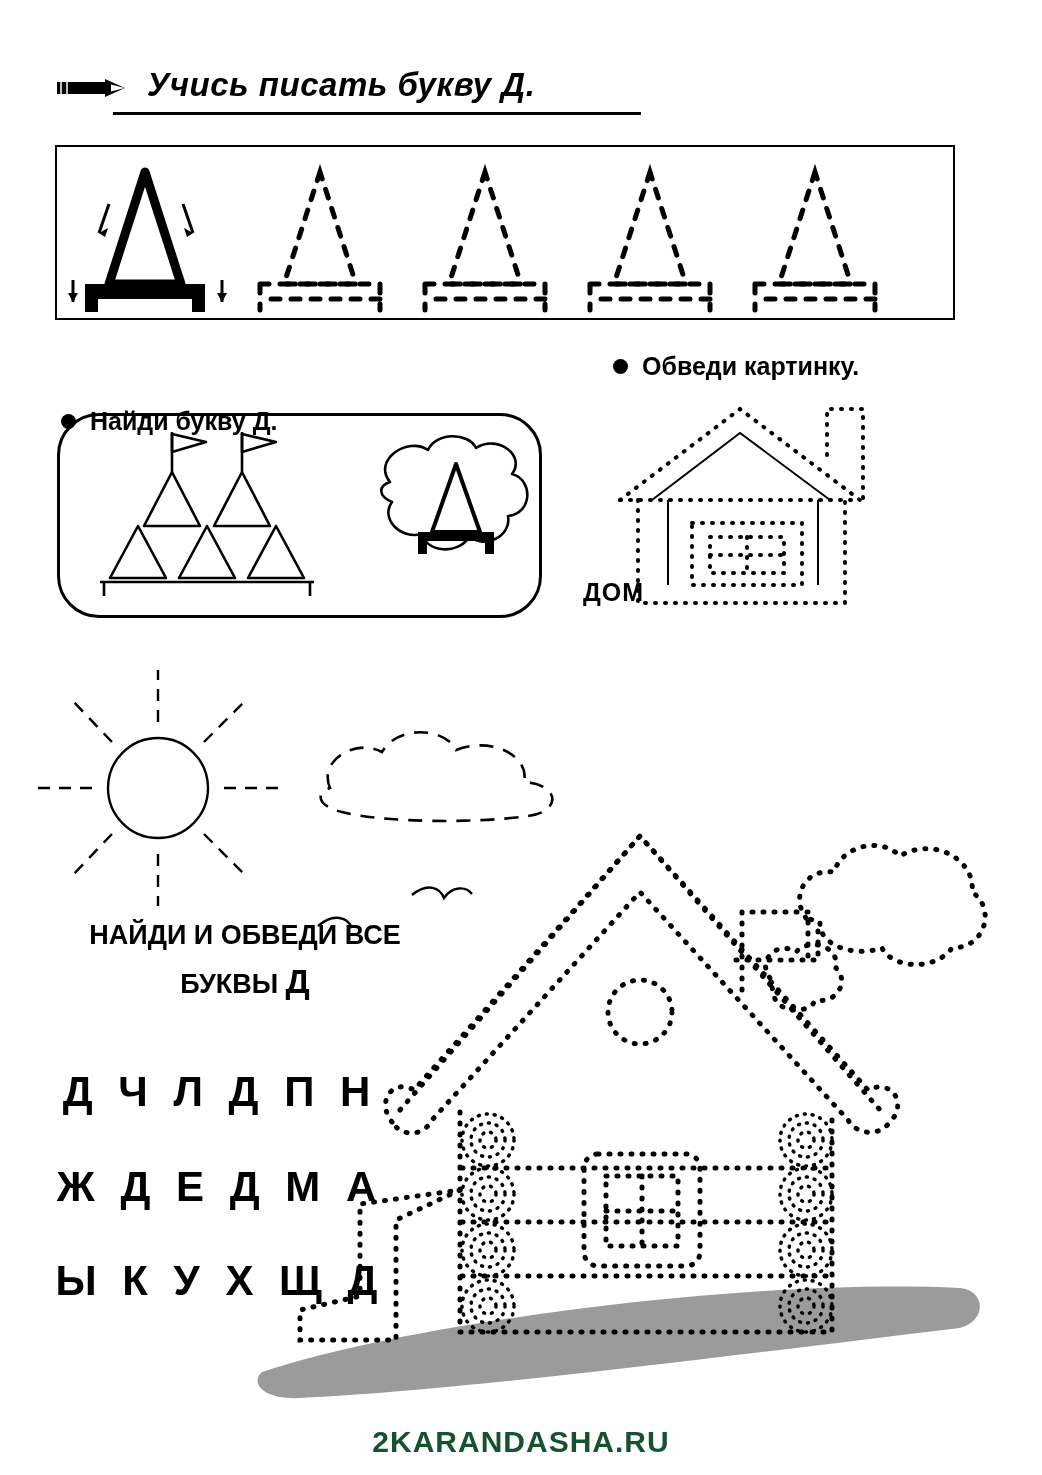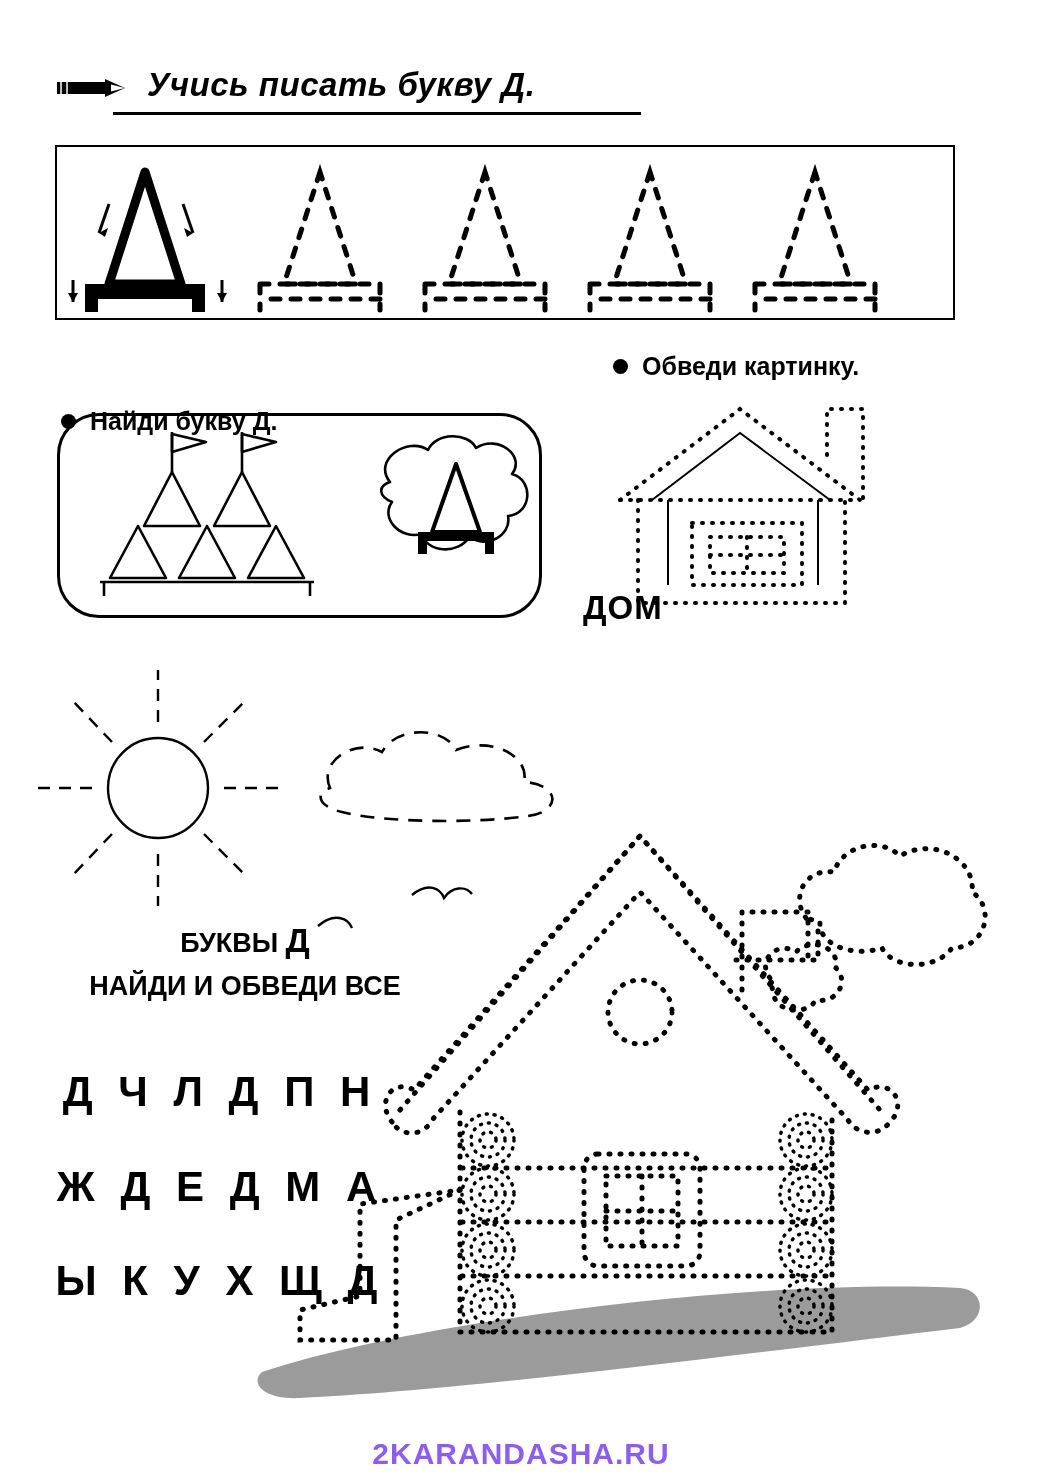"ДОМ" .dom-label { font-size: 33px -> 25px; margin-top: 11px -> none }
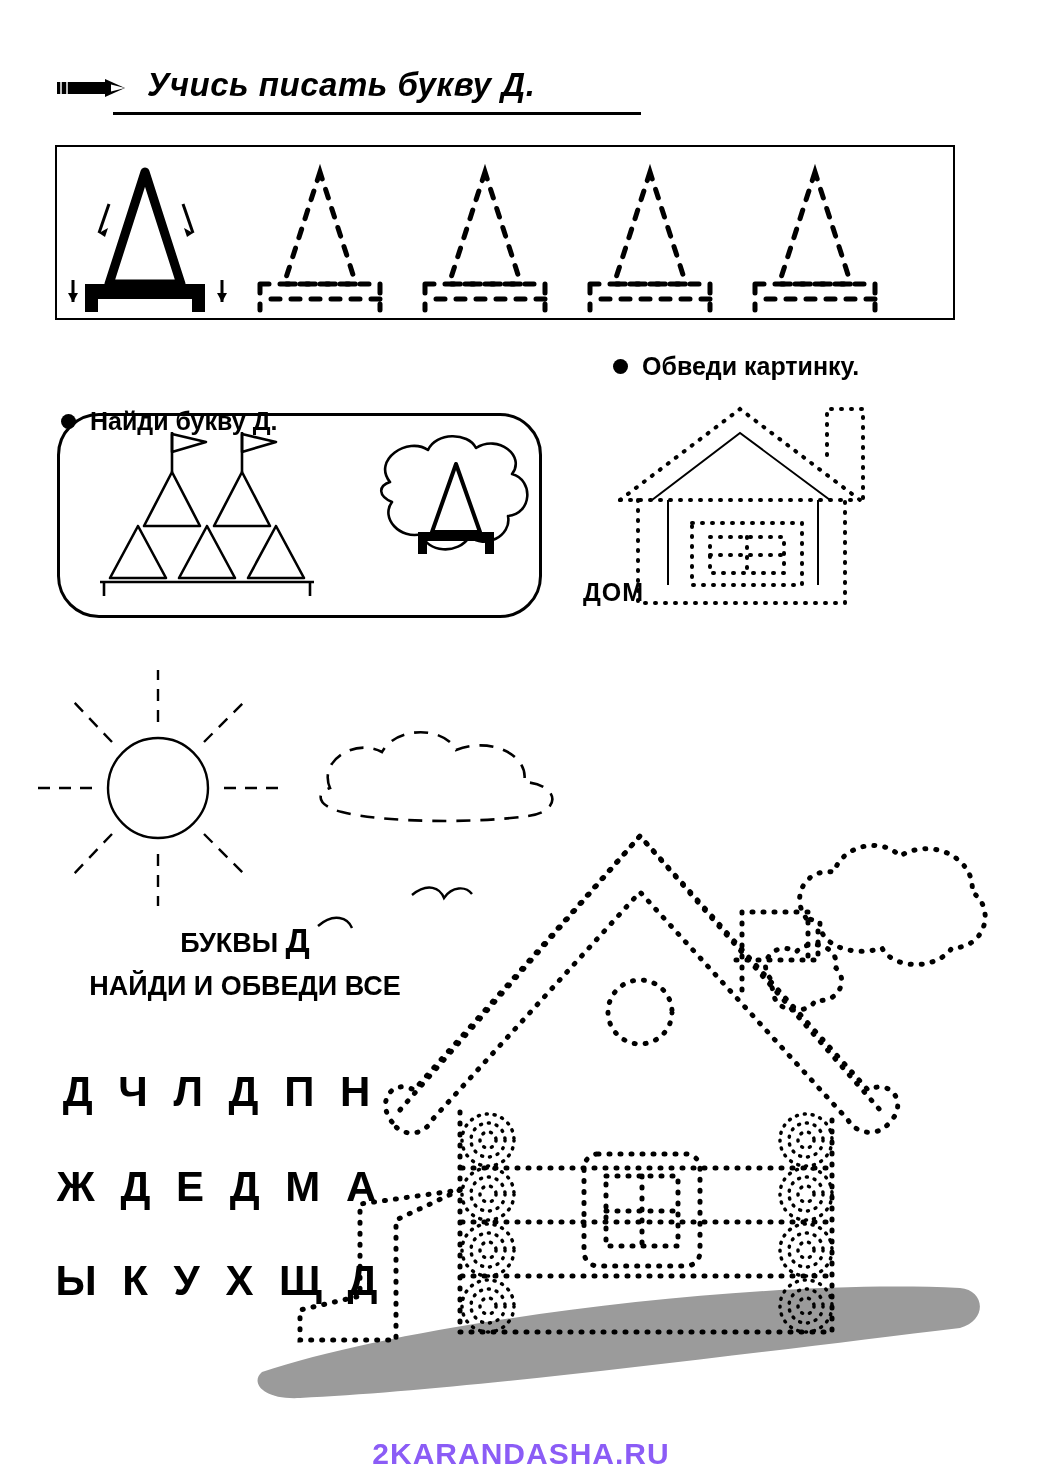"БУКВЫ Д" div { order: before "НАЙДИ И ОБВЕДИ ВСЕ" -> after "НАЙДИ И ОБВЕДИ ВСЕ" }
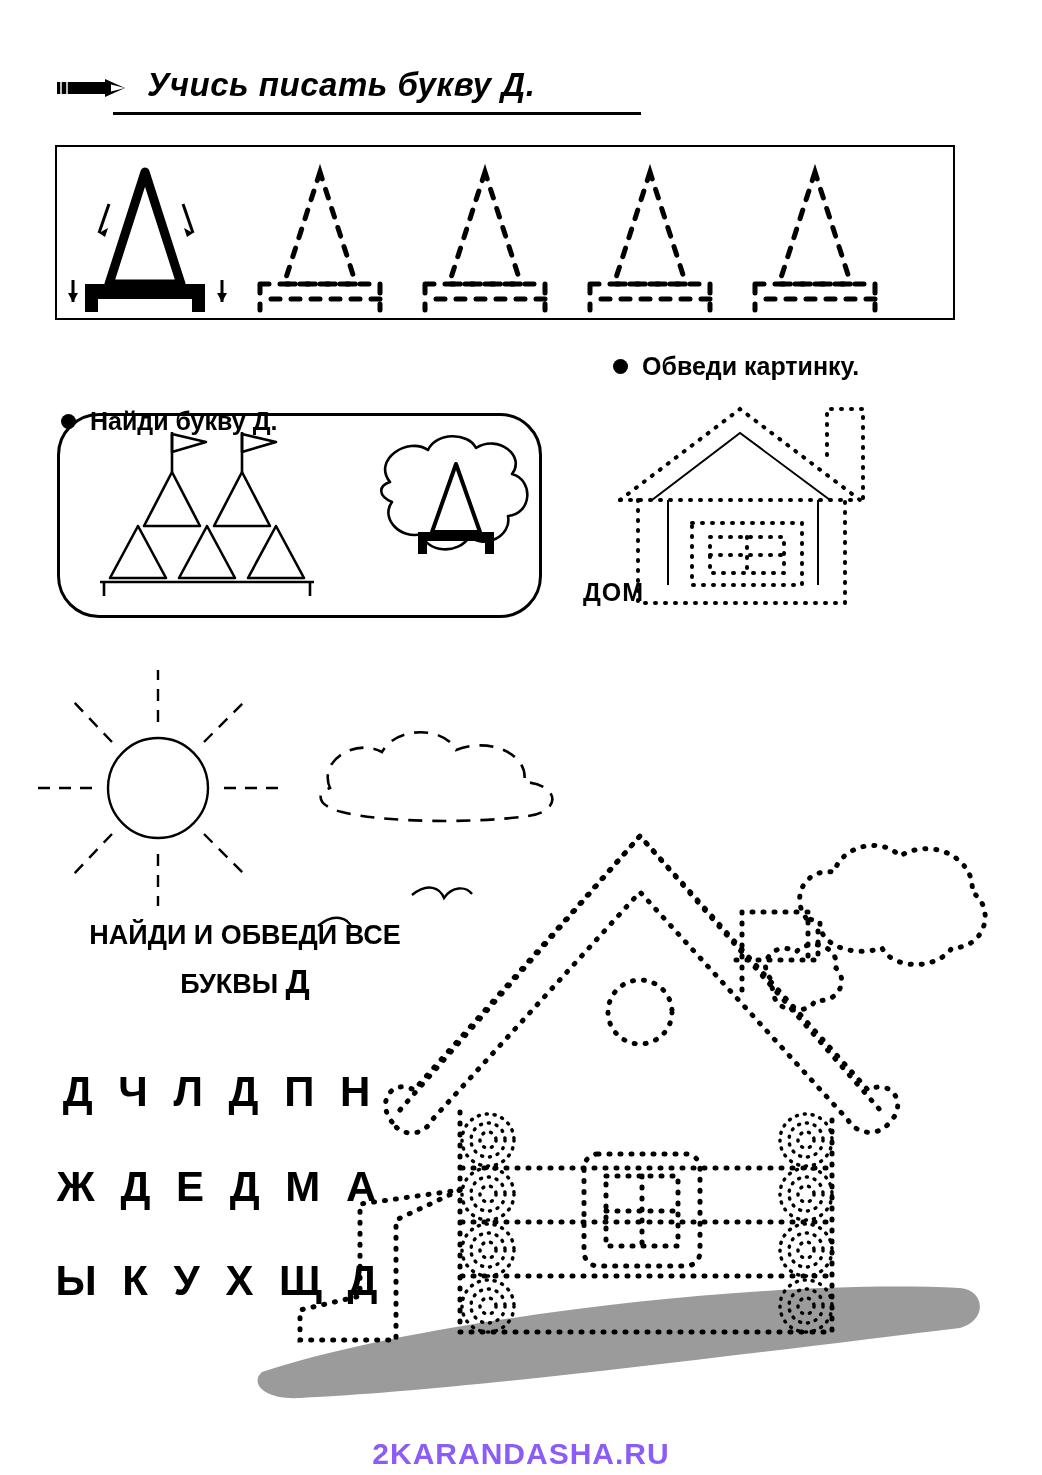"2KARANDASHA.RU" .footer span { color: #8b5cf6 -> #14532d; margin-top: 12px -> none }
